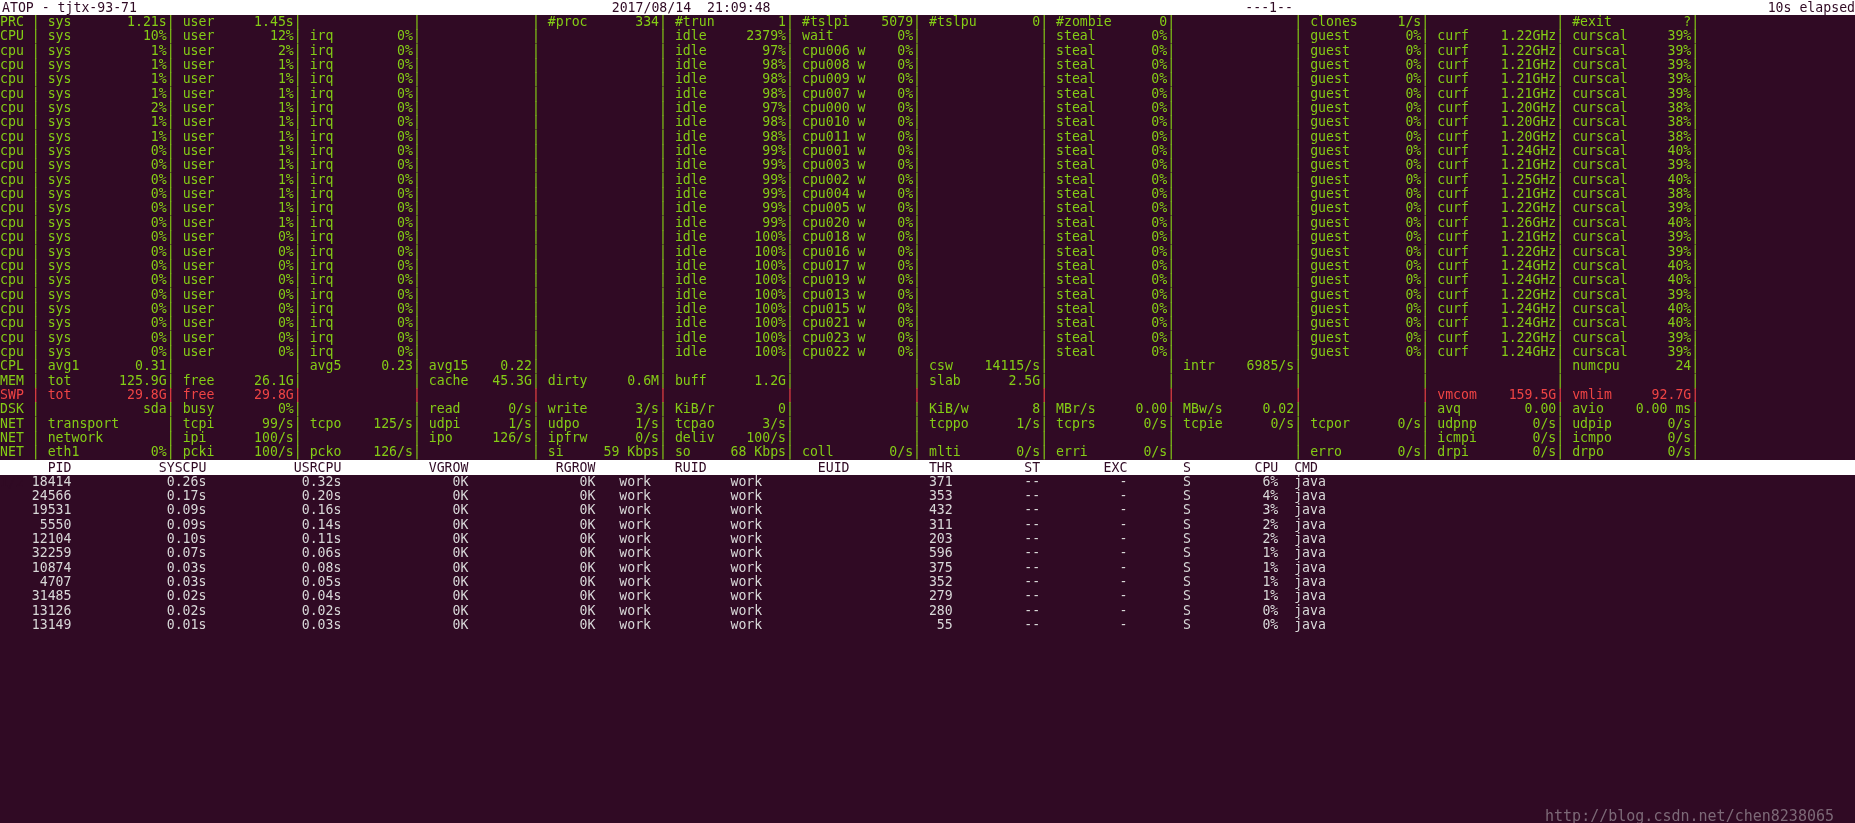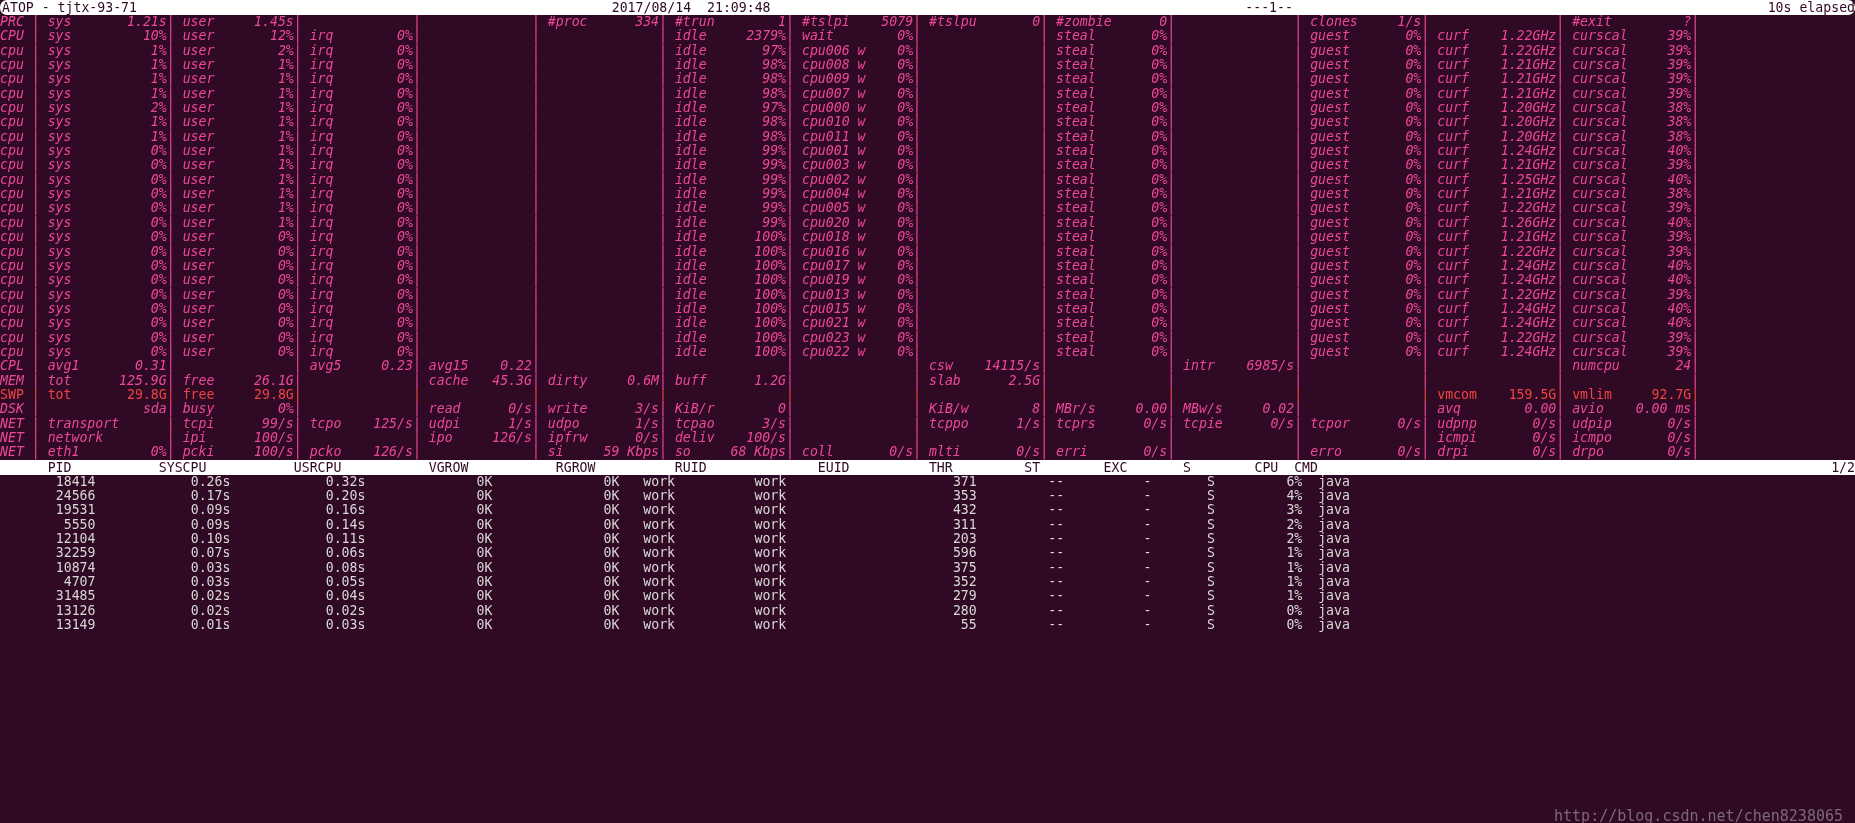"ATOP - tjtx-93-71" .titlebar { border-radius: 7px -> none }
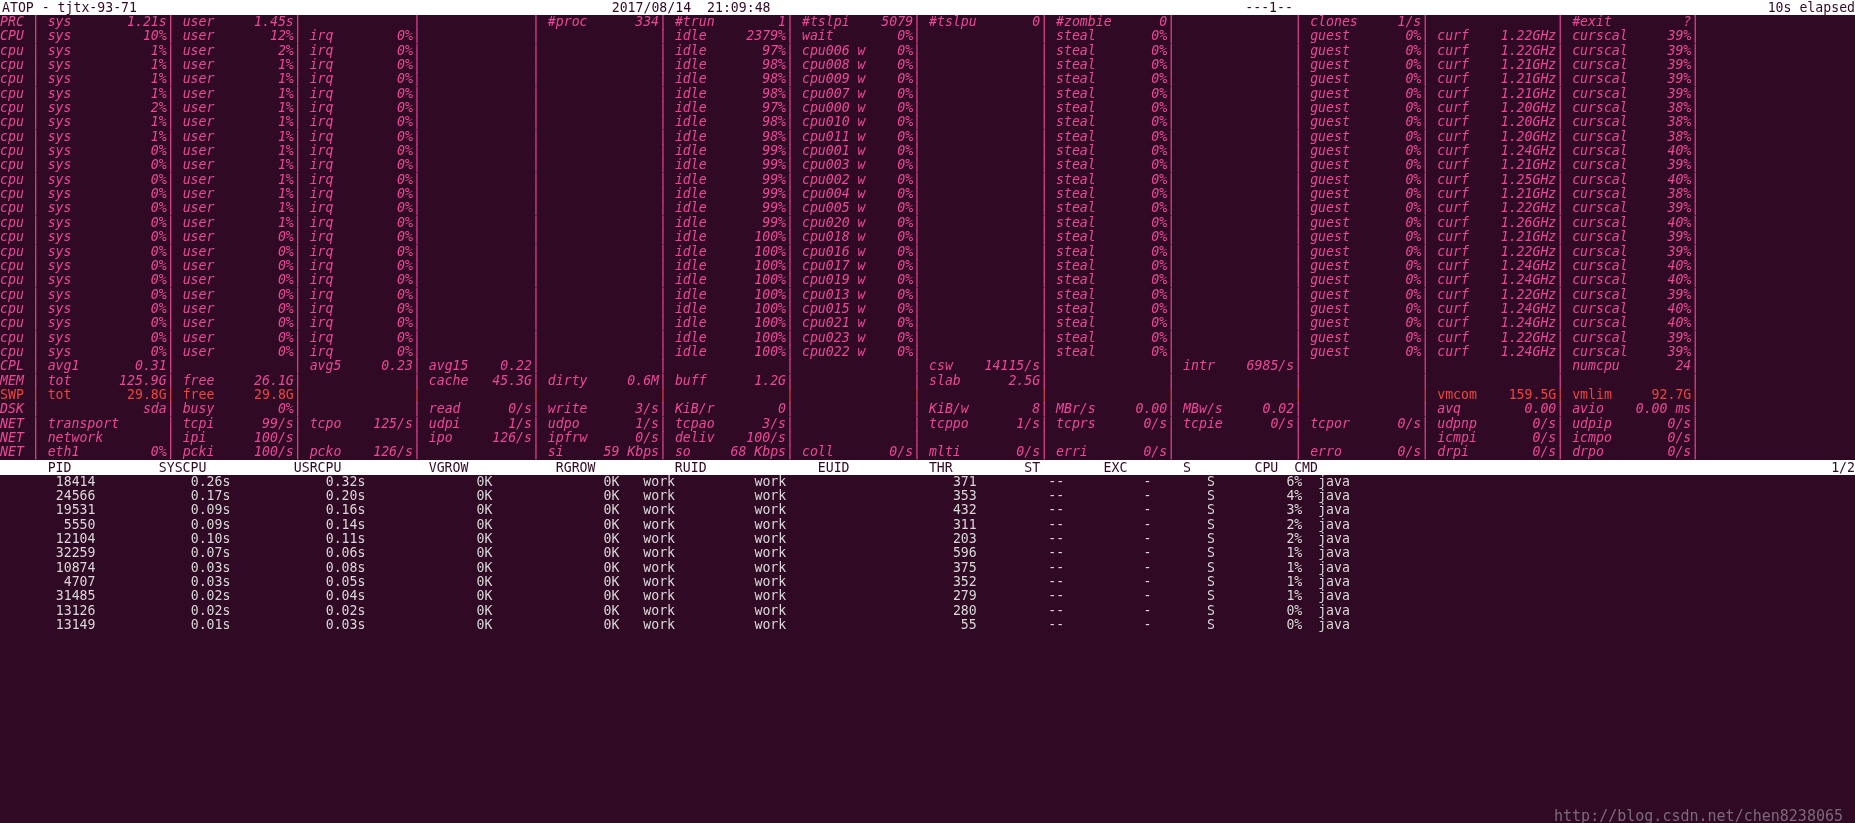"PRC |" .c-norm { color: #ec4899 -> #84cc16; font-style: italic -> none }
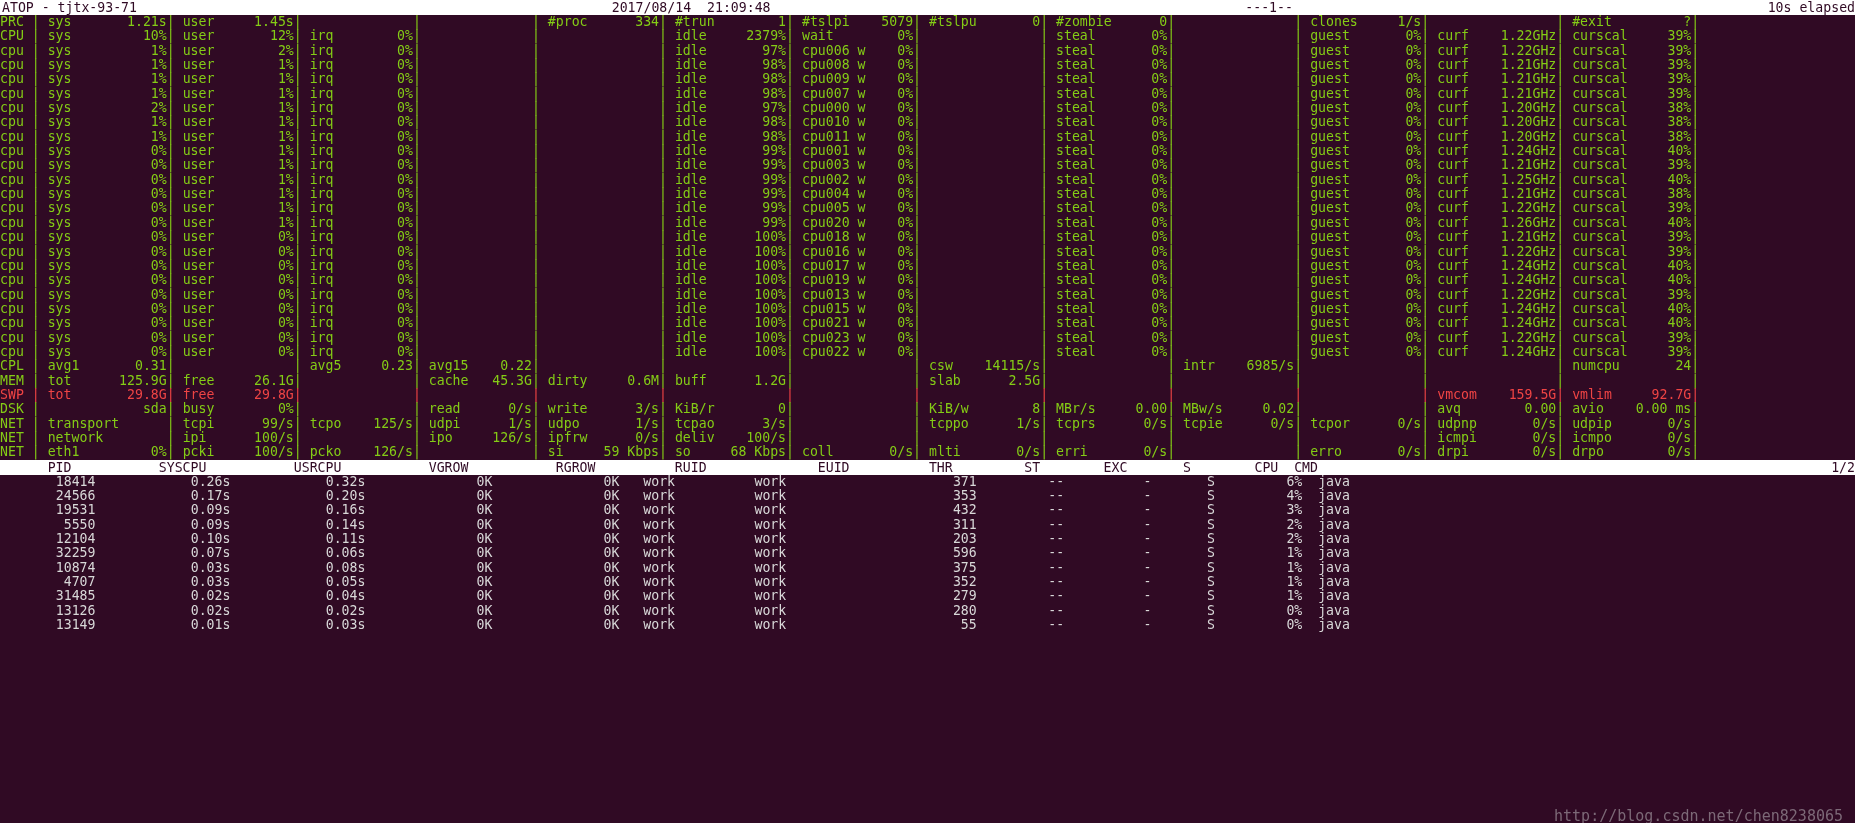"PID SYSCPU USRCPU VGROW RGROW" .pheader { flex-direction: none -> column }
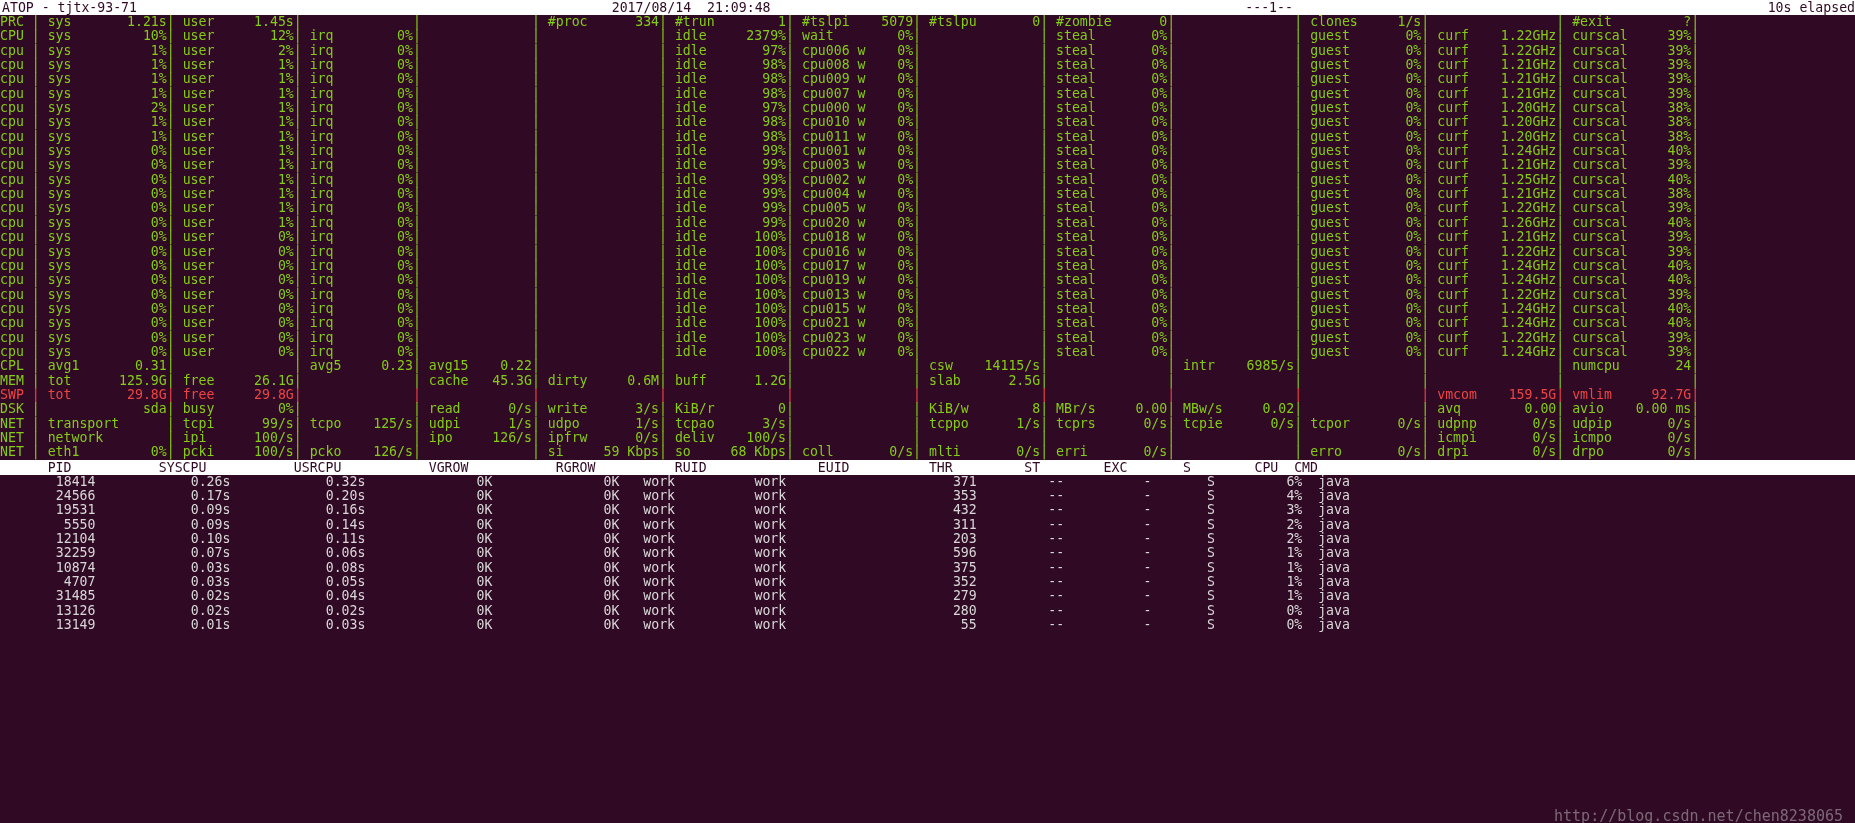"18414 0.26s 0.32s 0K 0K" .prow { margin-left: 24px -> none }
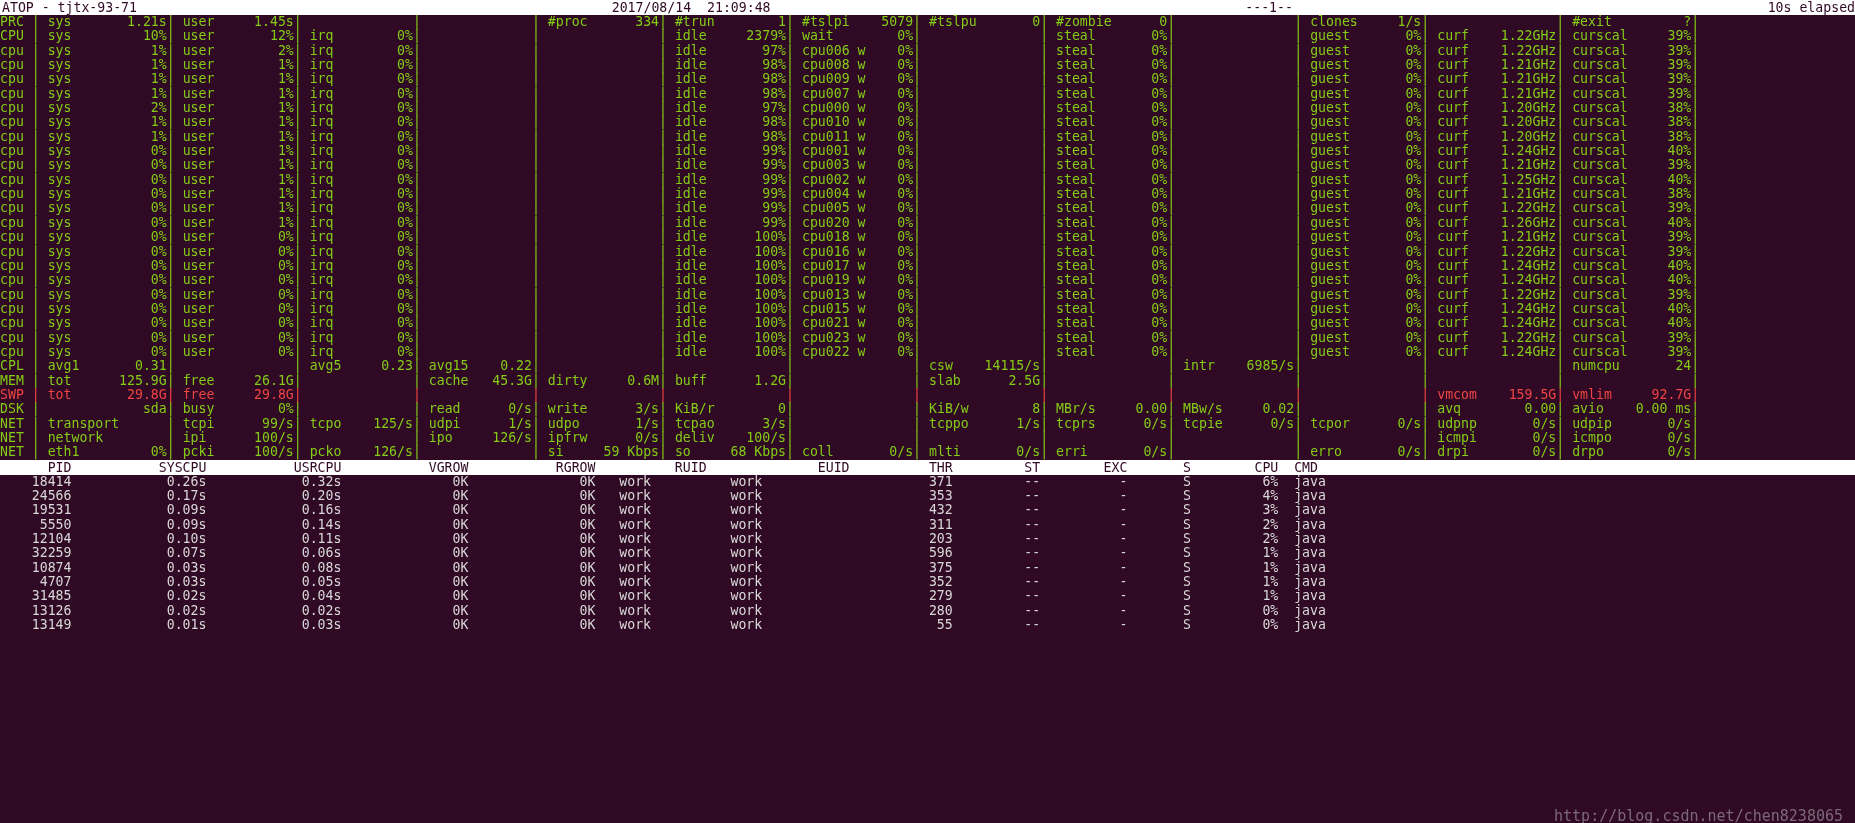"http://blog.csdn.net/chen8238065" .watermark { right: 12px -> 21px }
